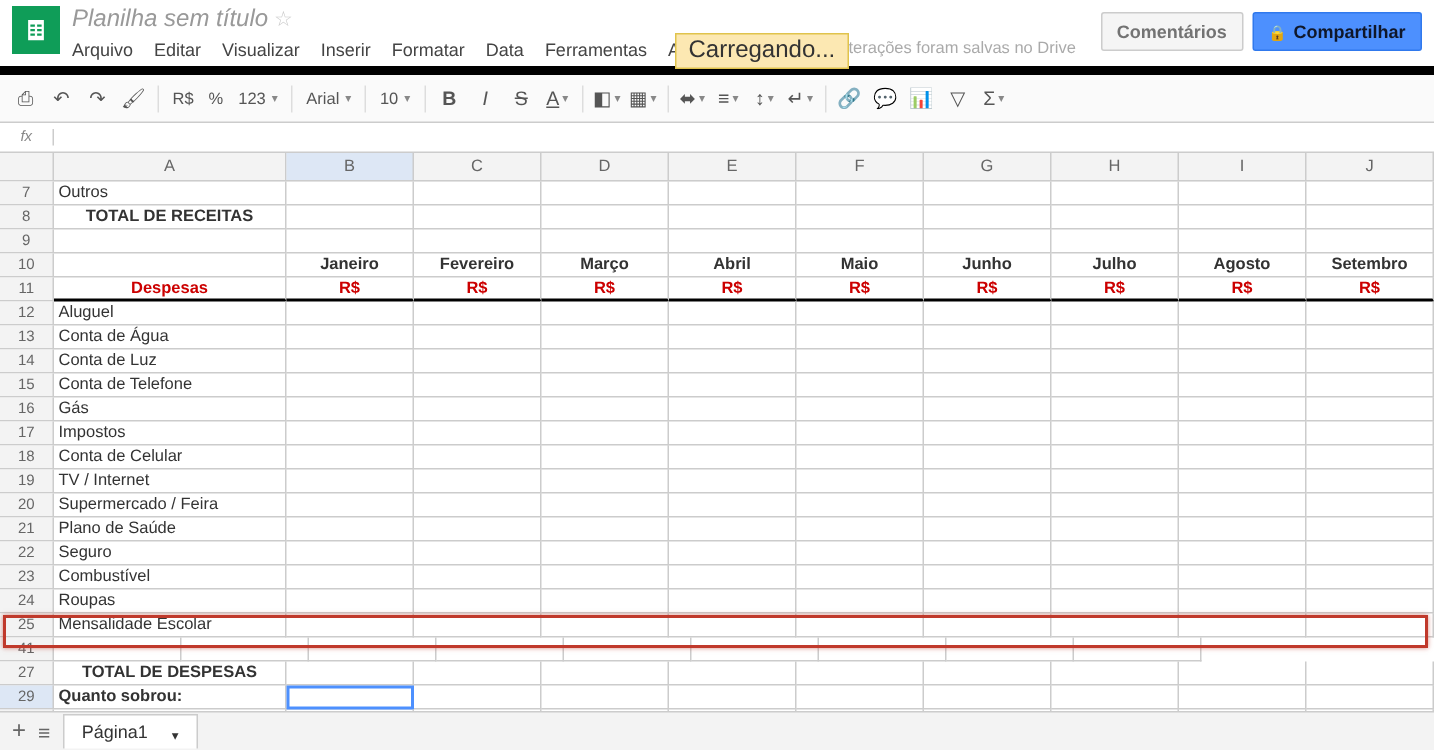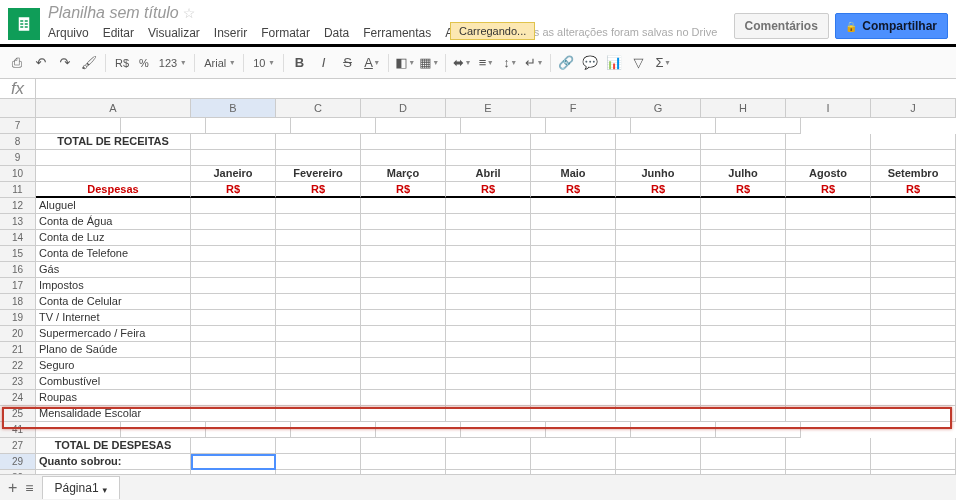"Planilha sem título ☆" .hdr { align-items: center -> flex-start; border-bottom: 3px solid #000000 -> 6px solid #000000 }
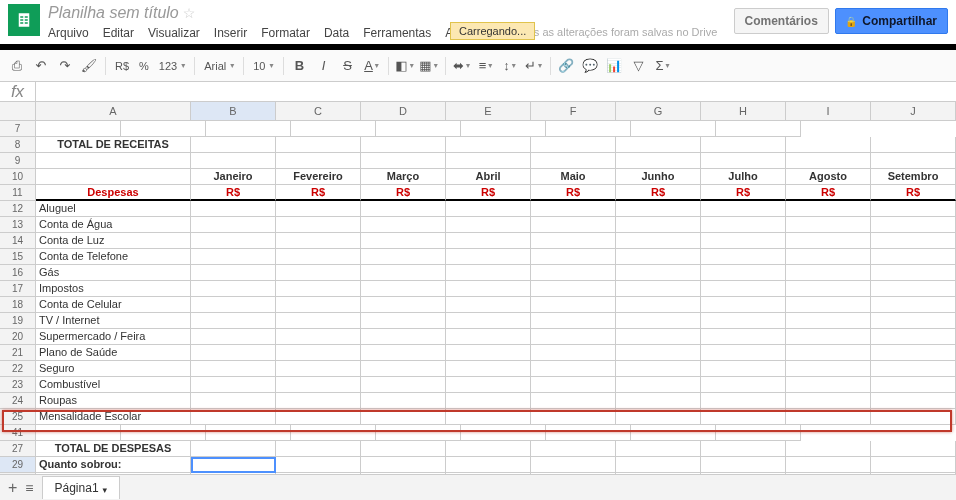"Carregando..." .loading { font-size: 11px -> 16px }
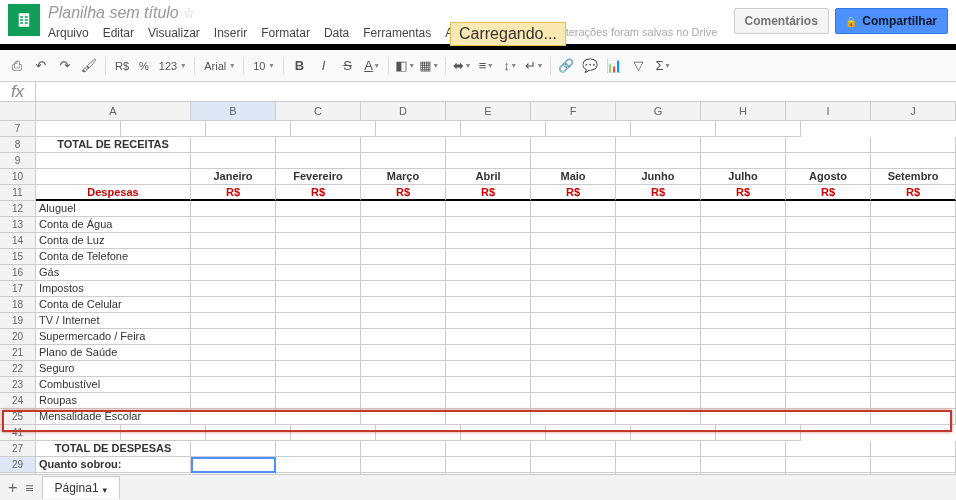"fx" .fxlbl { font-size: 17px -> 10px }
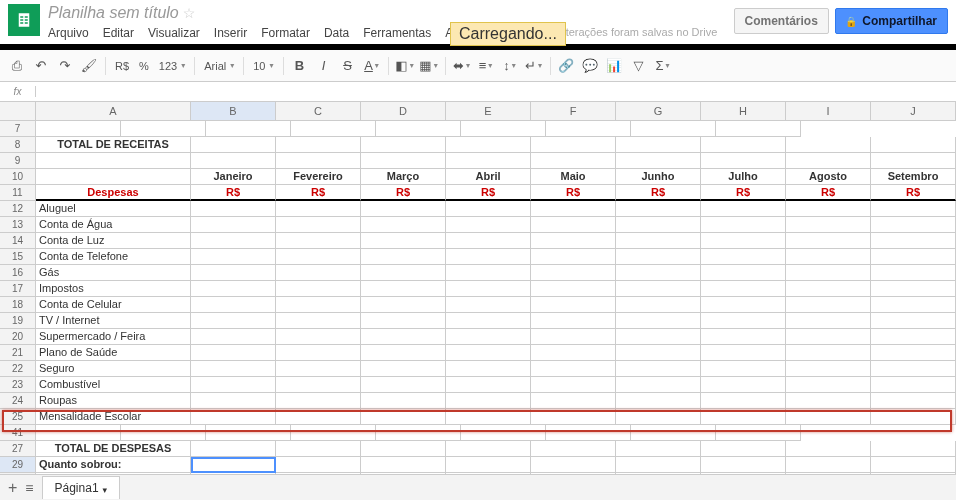"Outros" div.cell { html: none -> <div>Outros</div> }
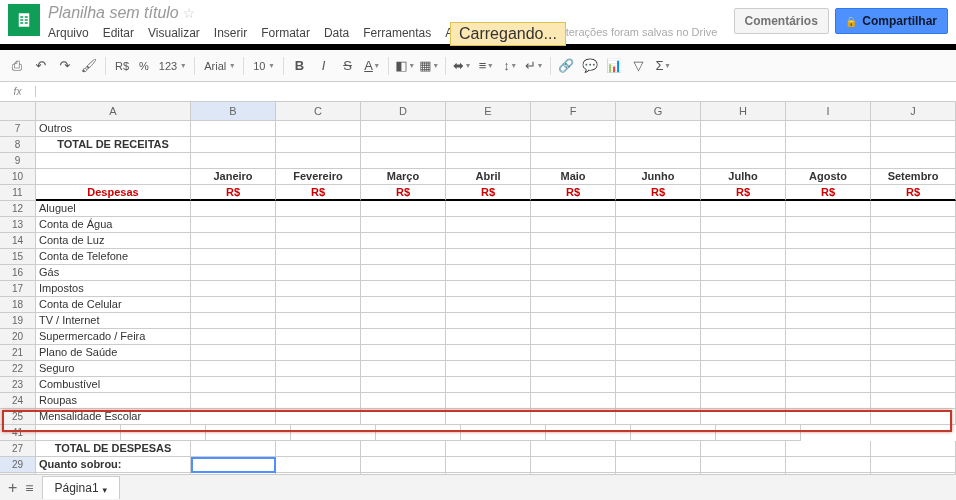"Página1" .tab { gap: 4px -> 16px }
